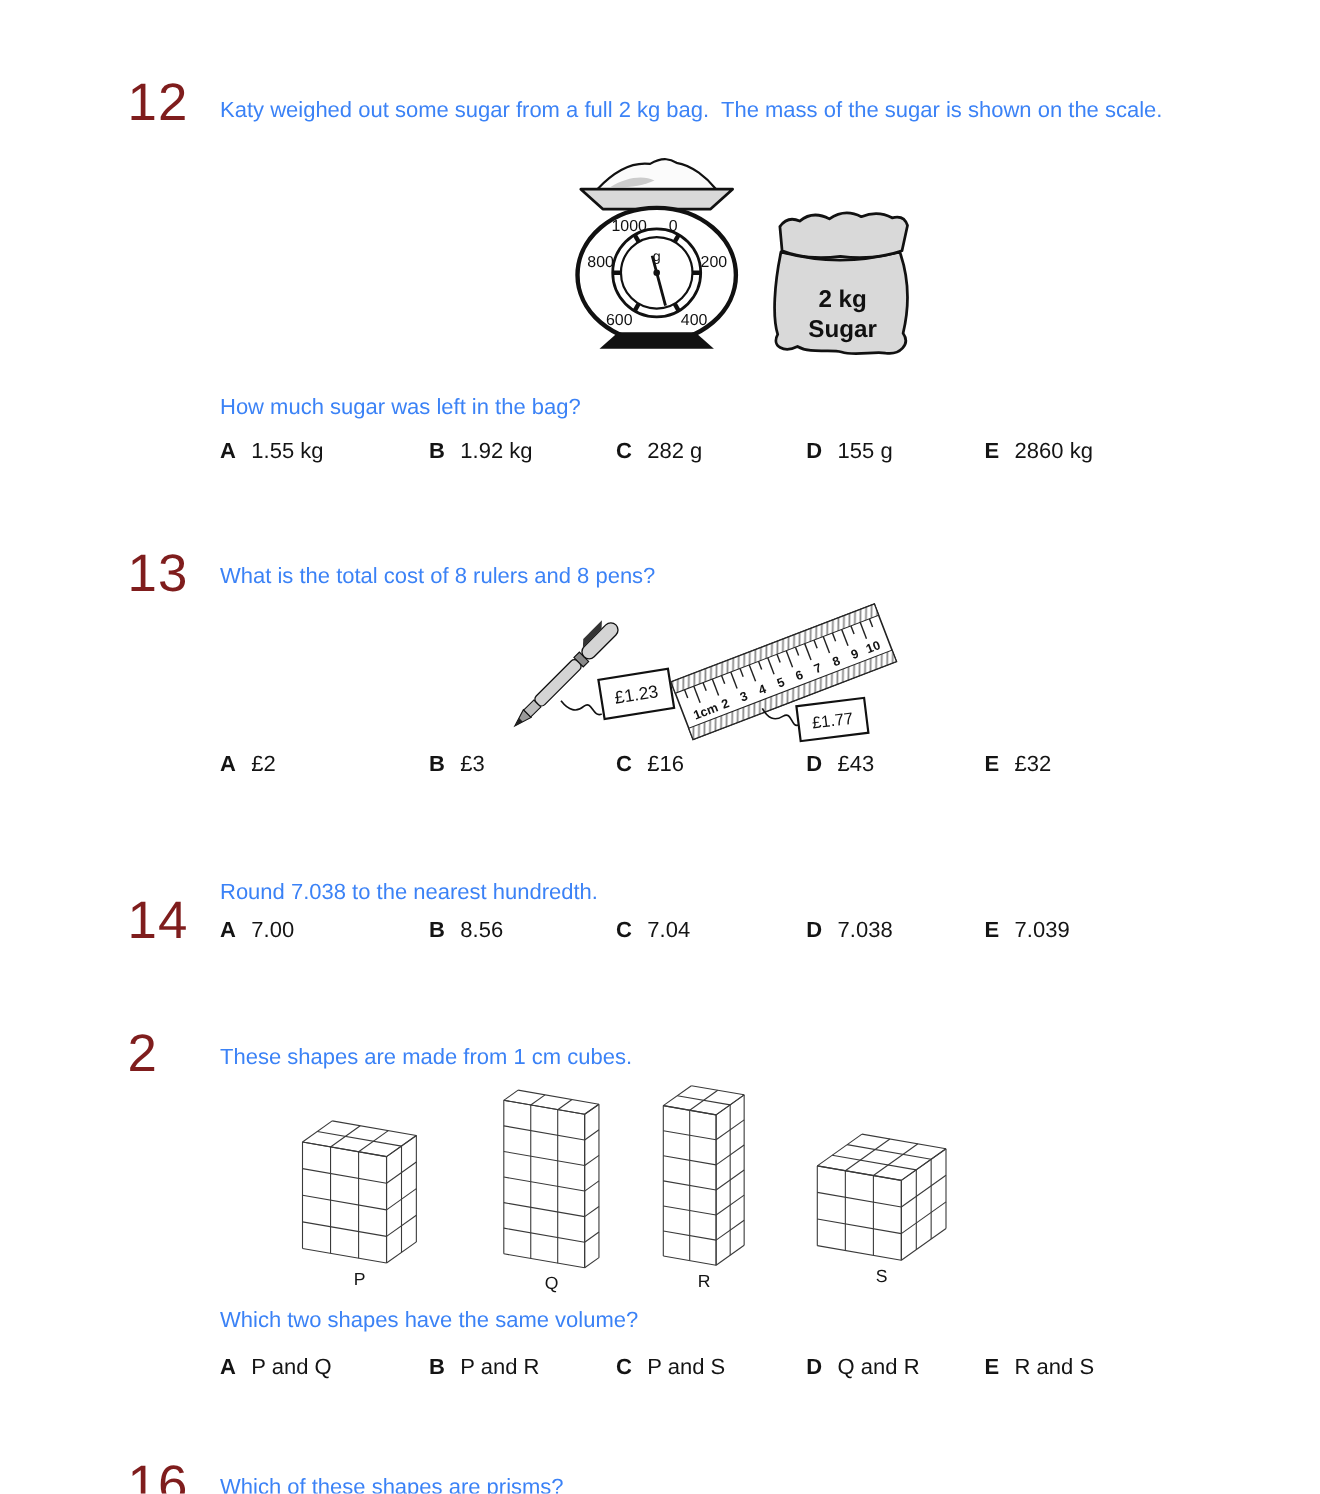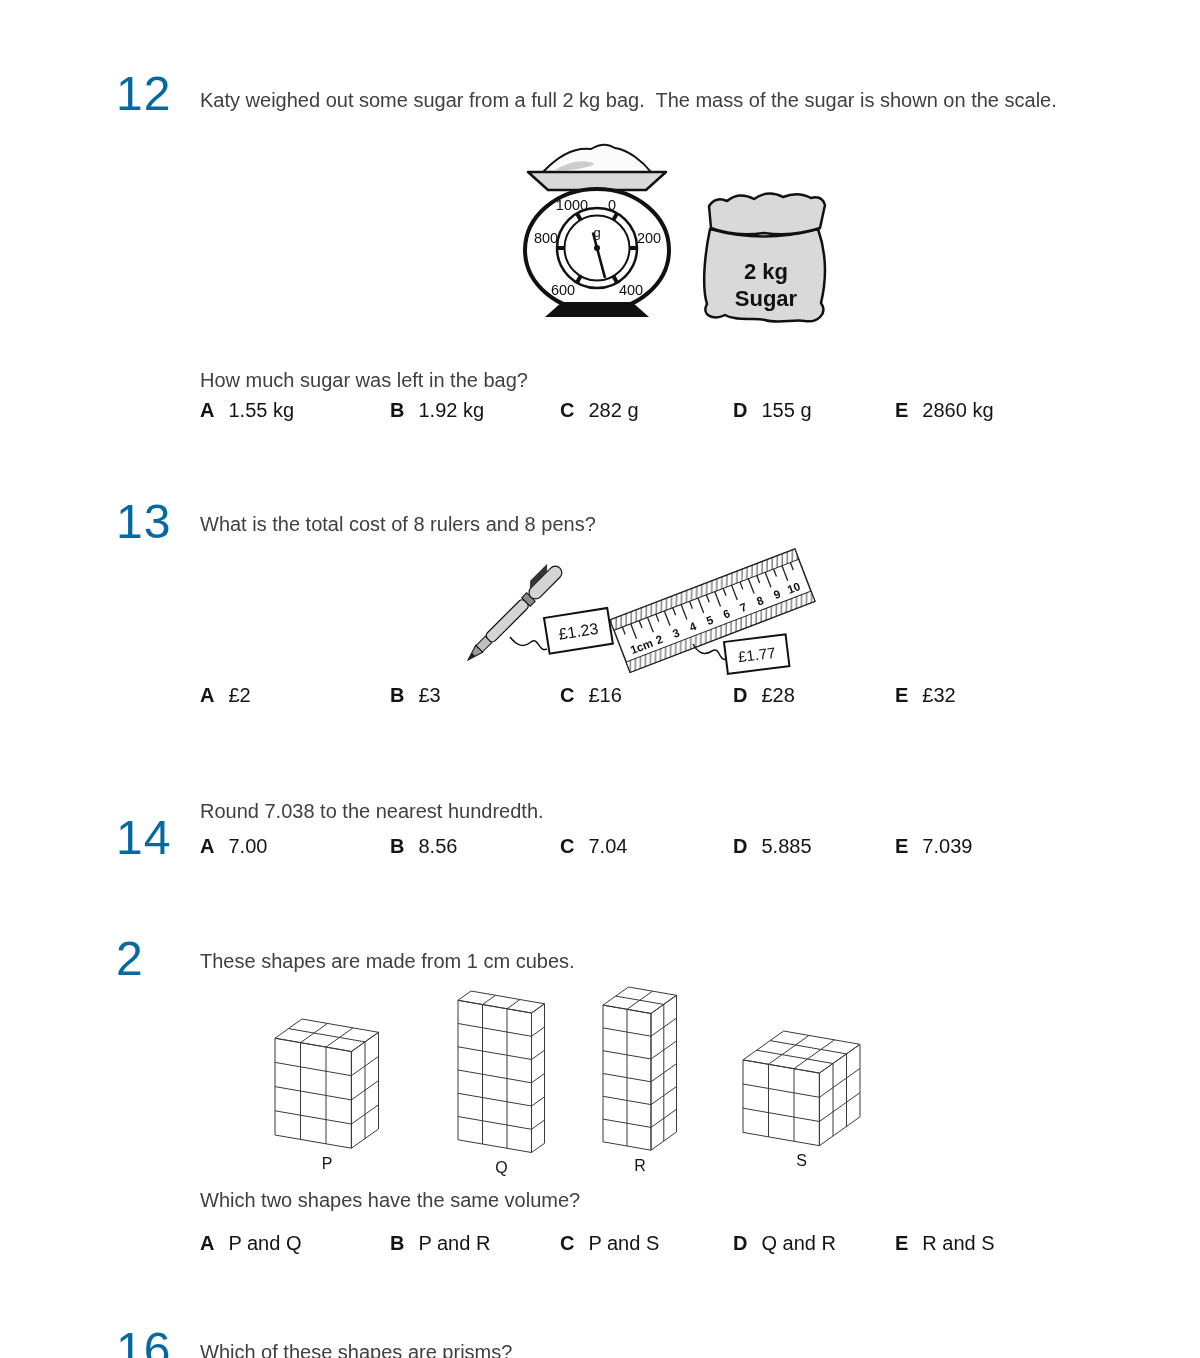"12" .qnum { color: #0369a1 -> #7f1d1d }
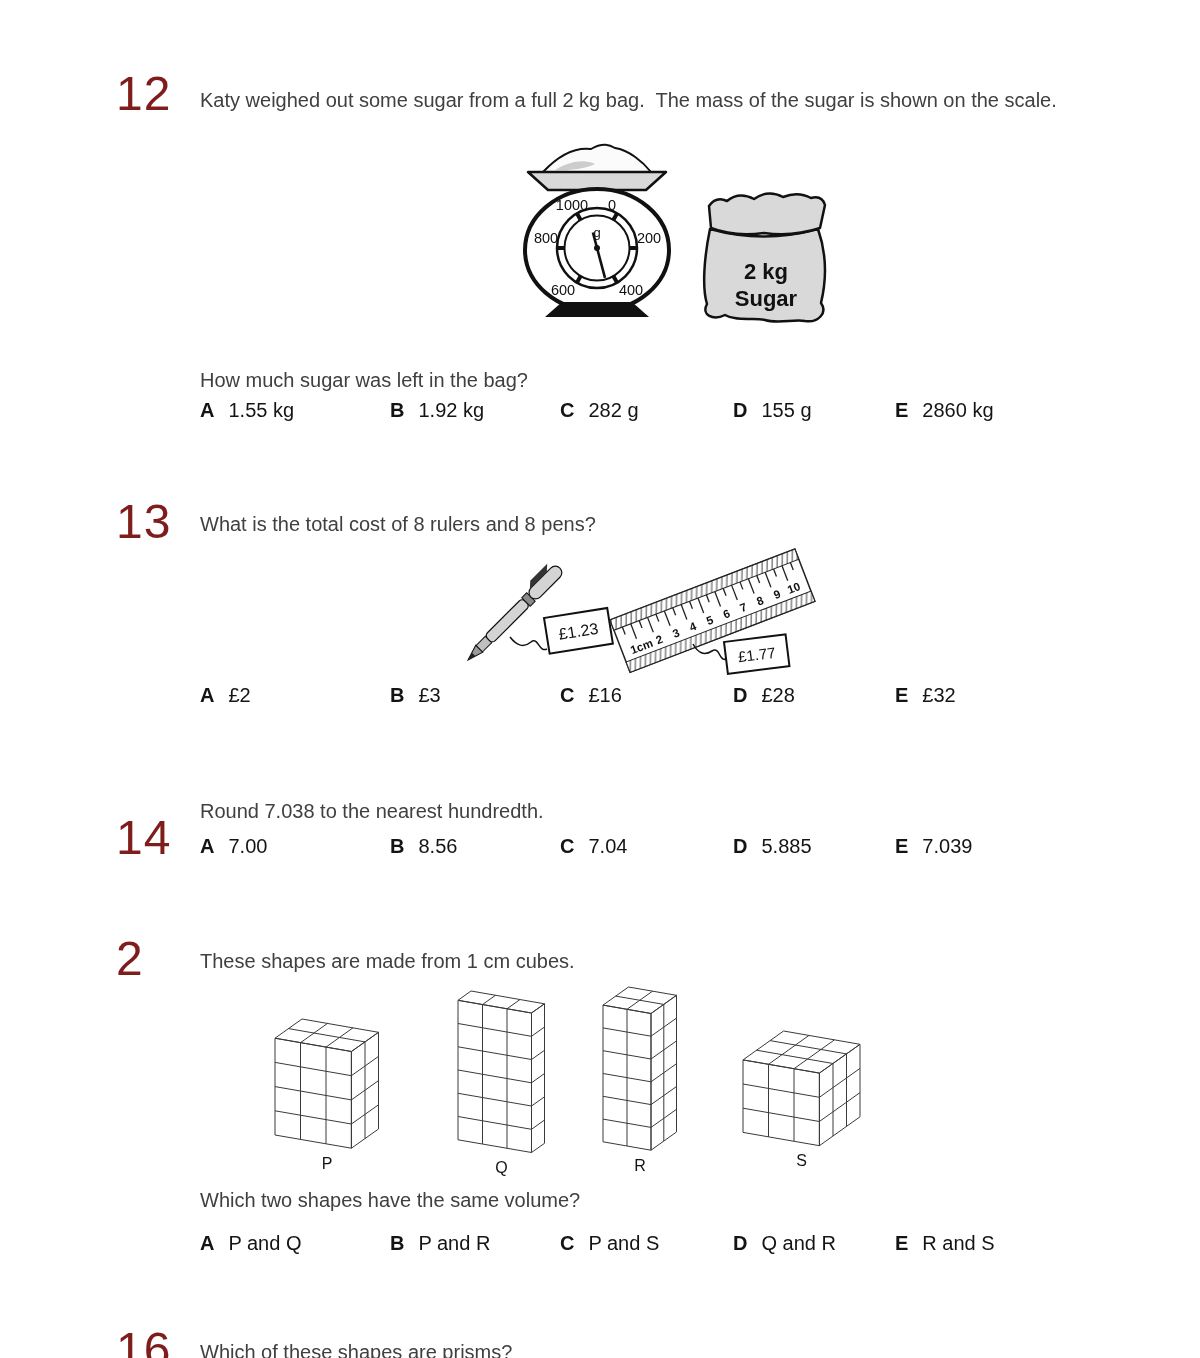"Katy weighed out some sugar" .prompt { color: #404040 -> #3b82f6 }
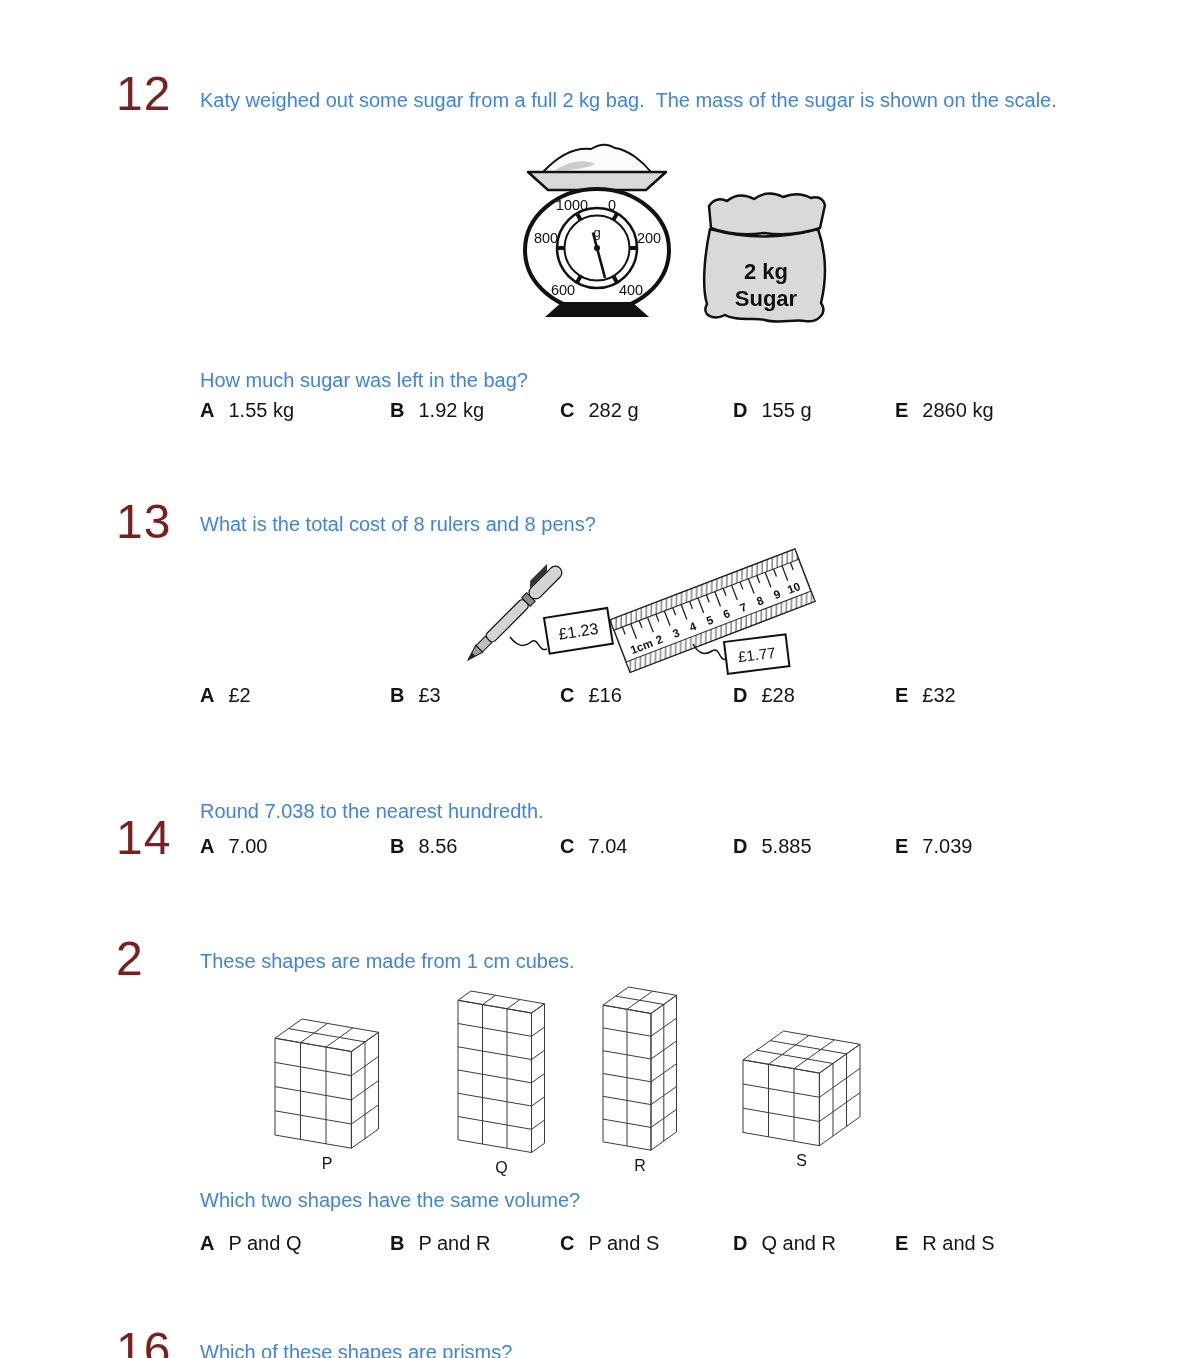"How much sugar was left" div.prompt { top: 368px -> 358px }
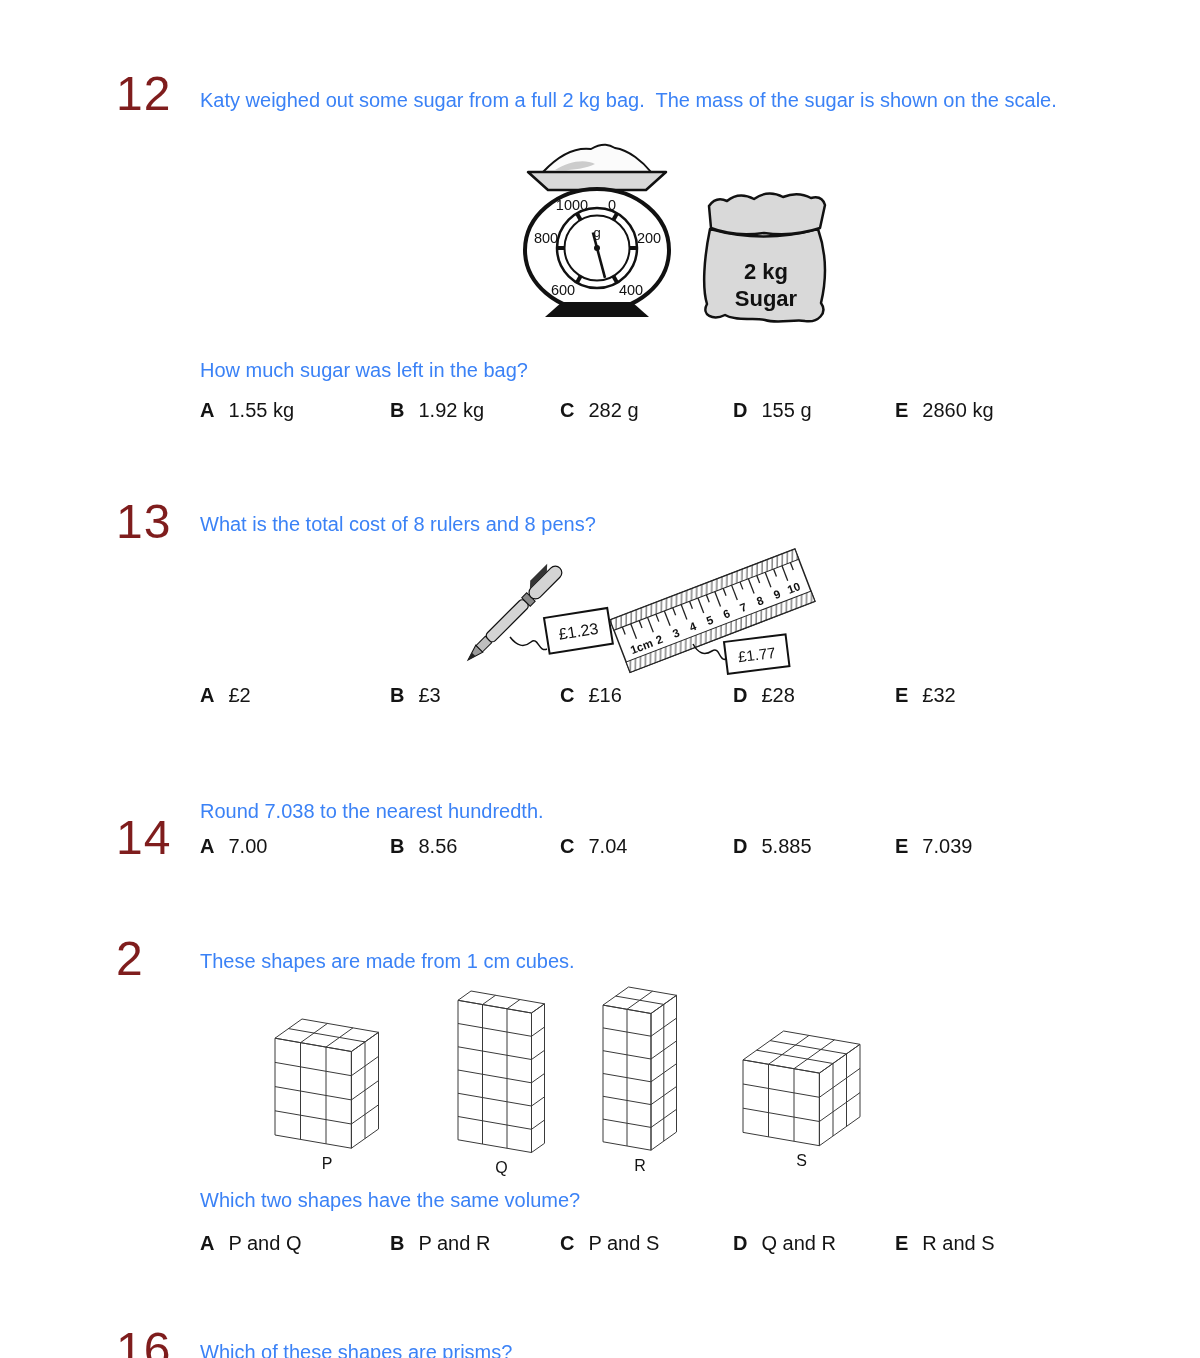"£28" span { text: £28 -> £43 }
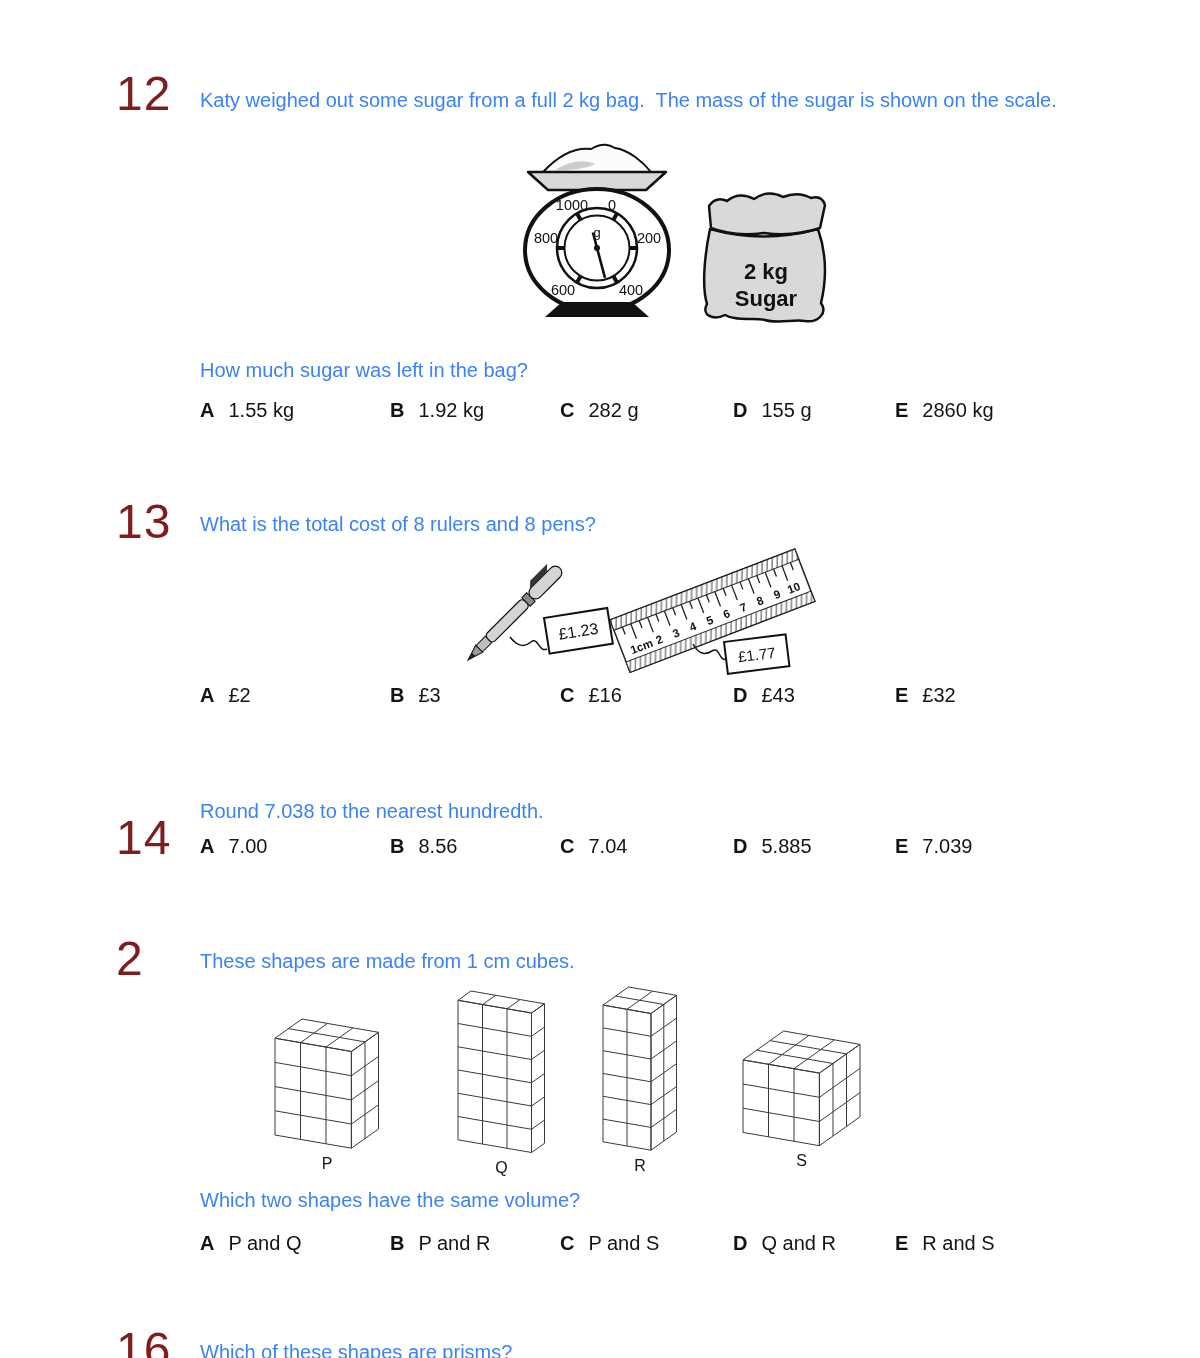"5.885" span { text: 5.885 -> 7.038 }
